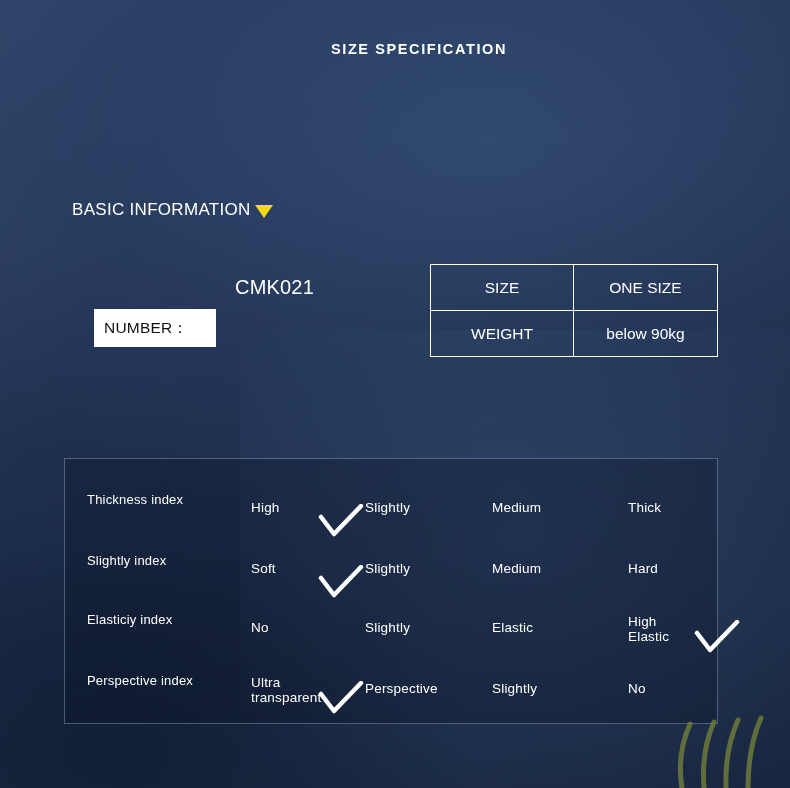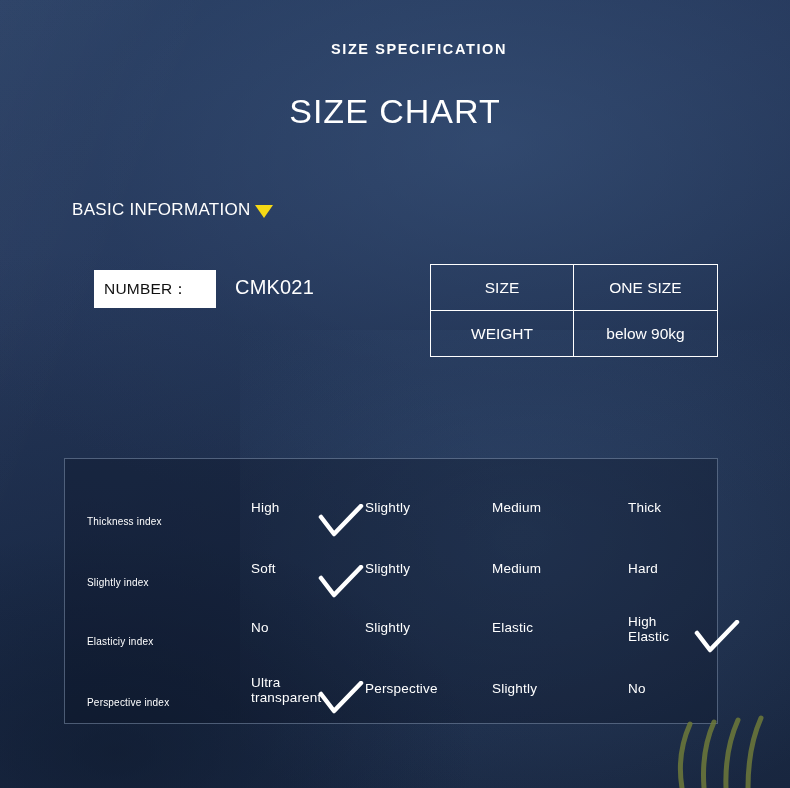"SIZE CHART" div.header-title { html: <div>SIZE CHART</div> -> none }
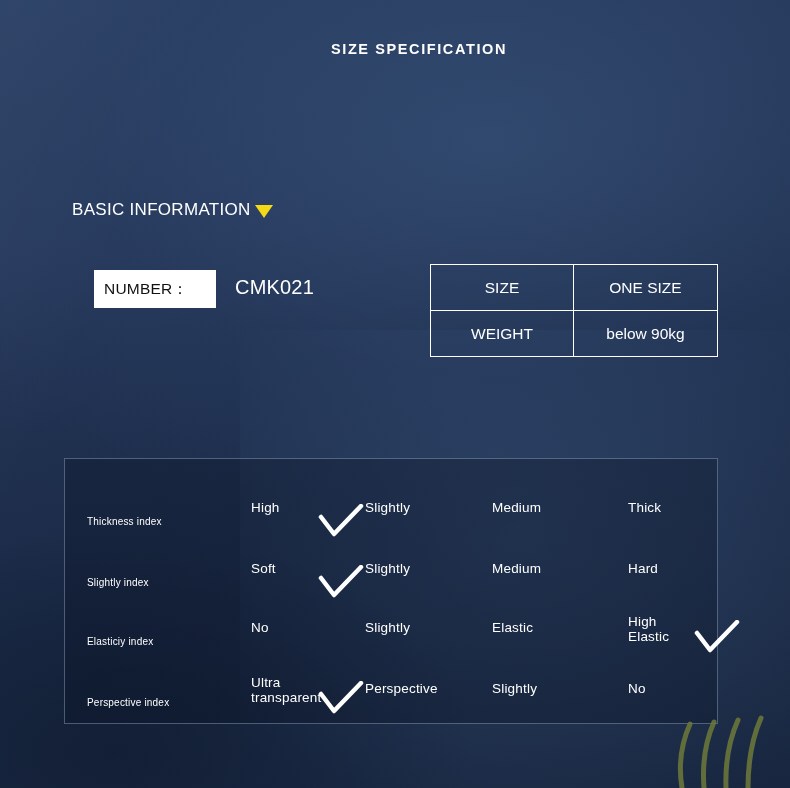"NUMBER：" .label-box { margin-top: none -> 39px }
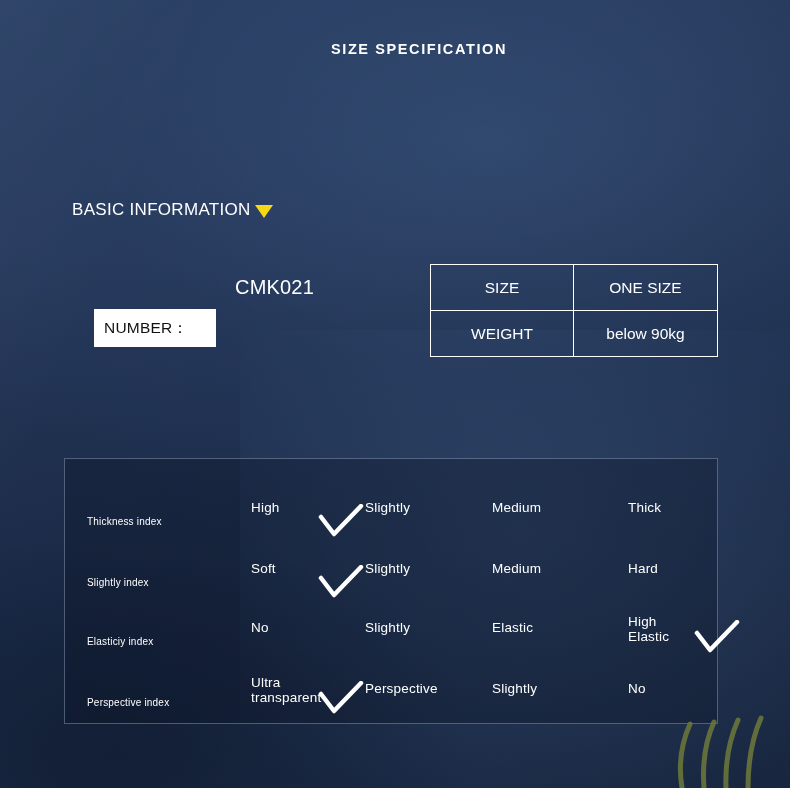"Thickness index" .row-label { font-size: 10px -> 13px; top: 30px -> 6px }
